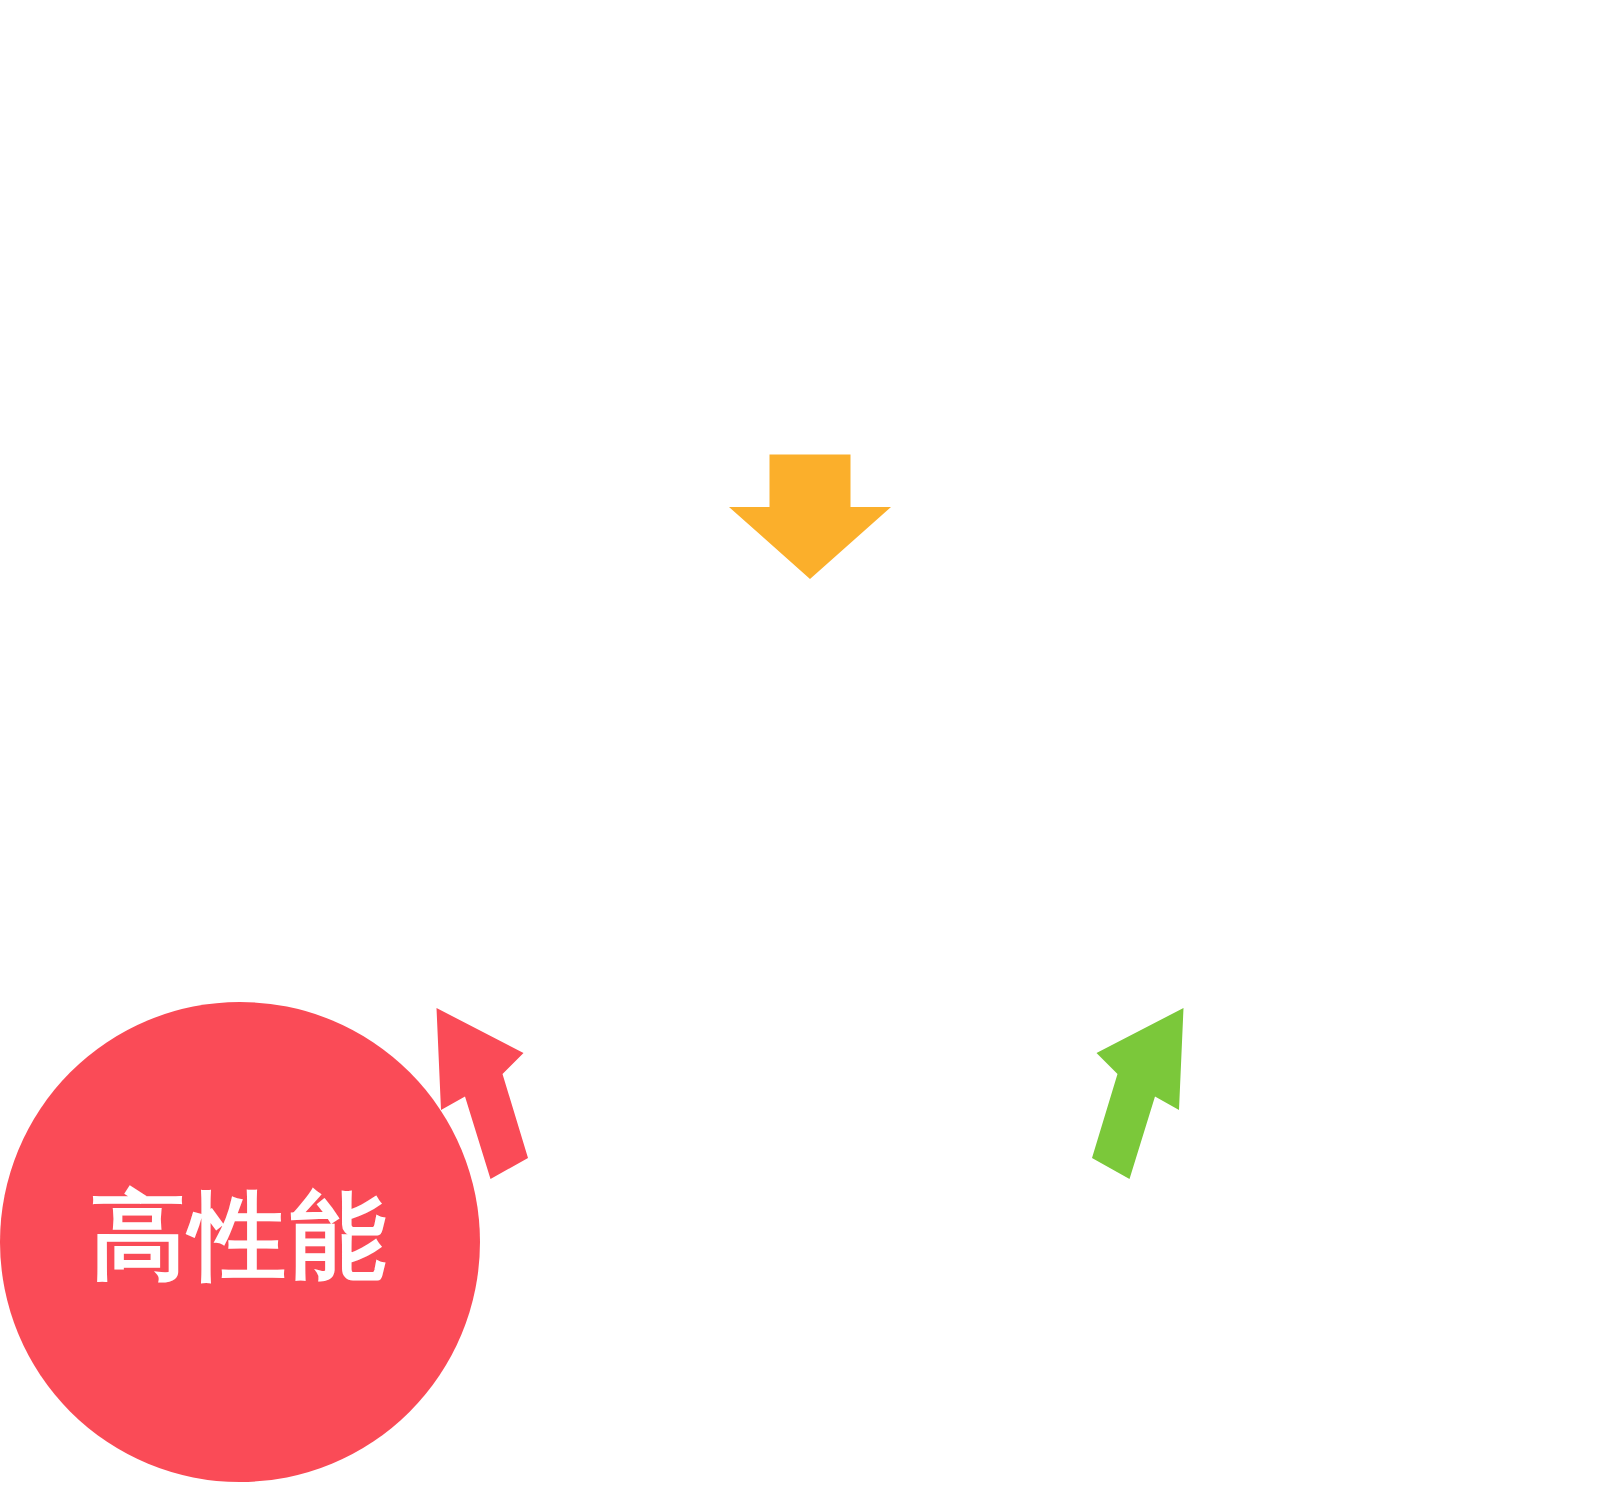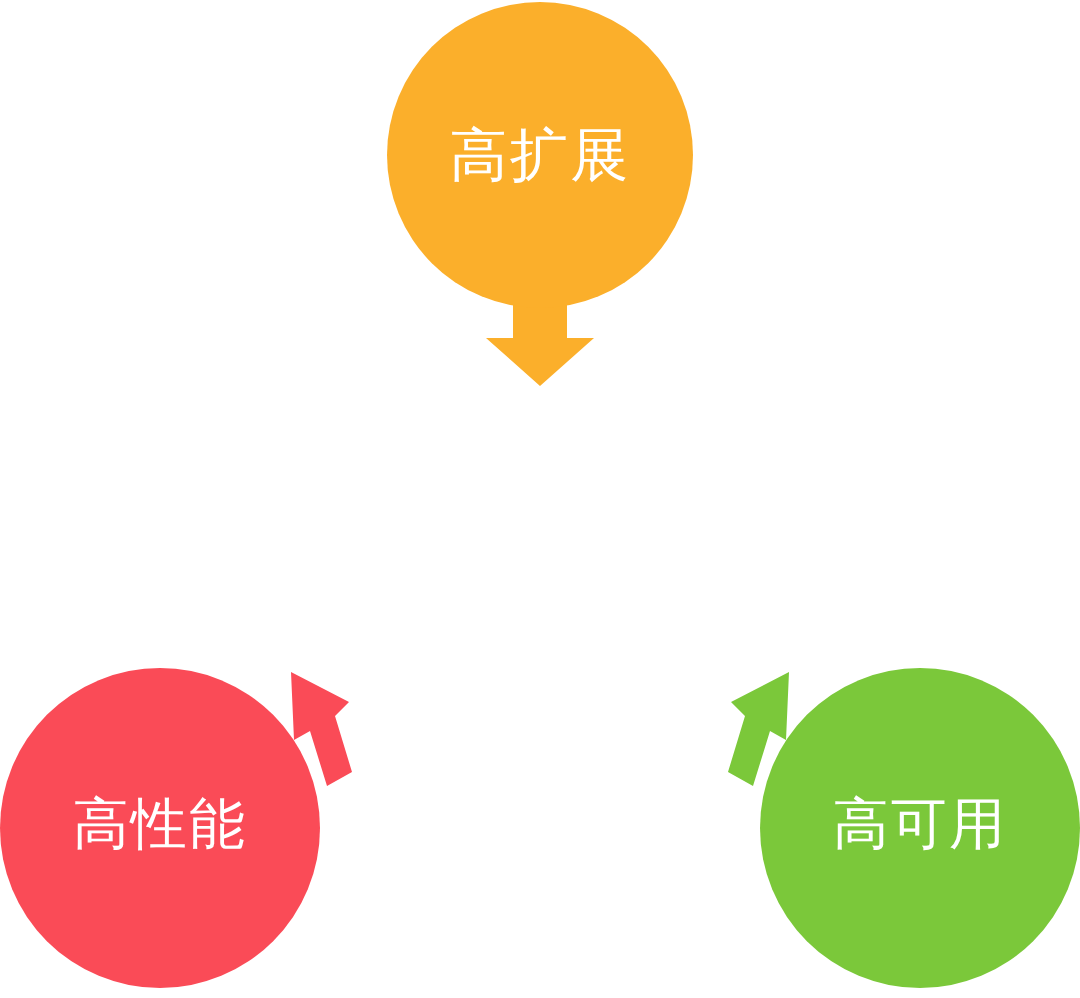"高扩展" div.node { html: <div> <span>高扩展</span> </div> -> none }
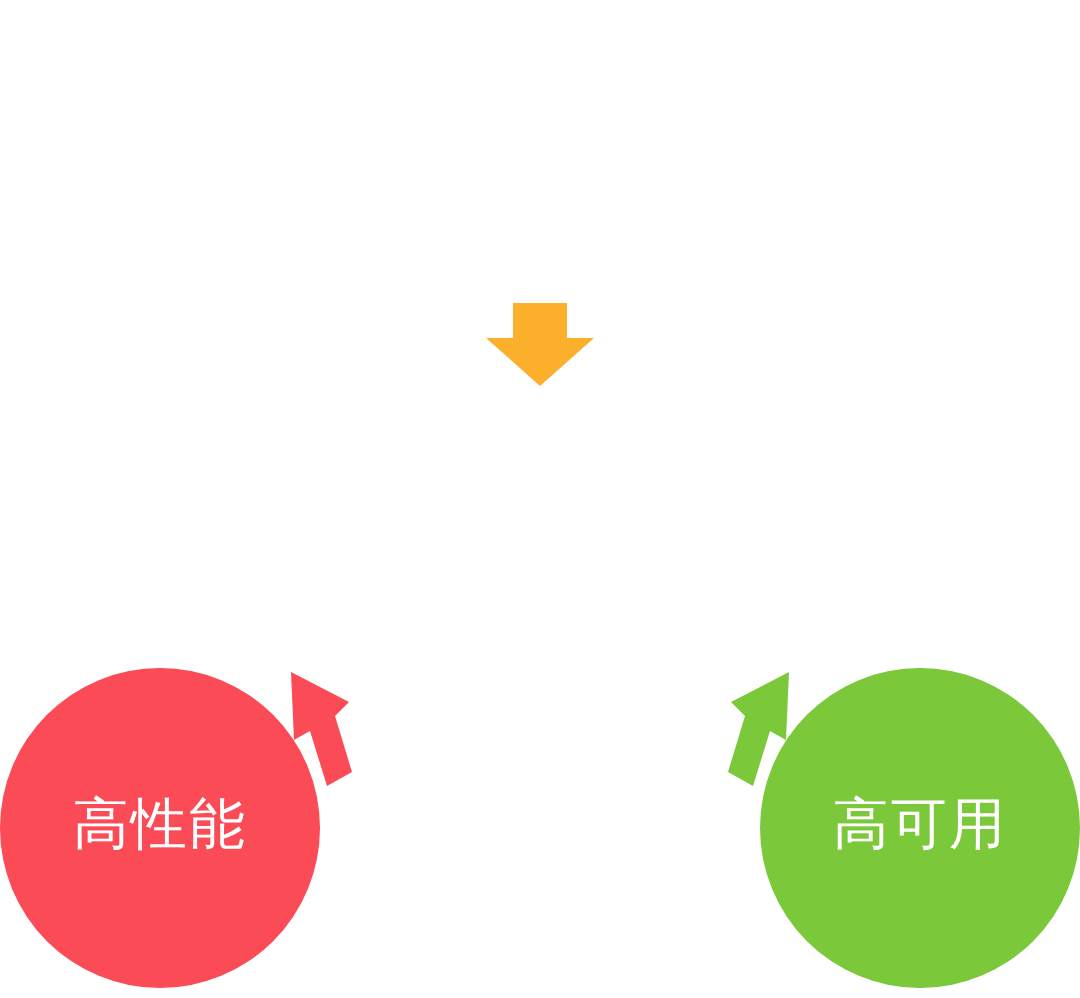"高性能" #node-performance .node-label { font-size: 56px -> 64px; font-weight: 400 -> 700 }
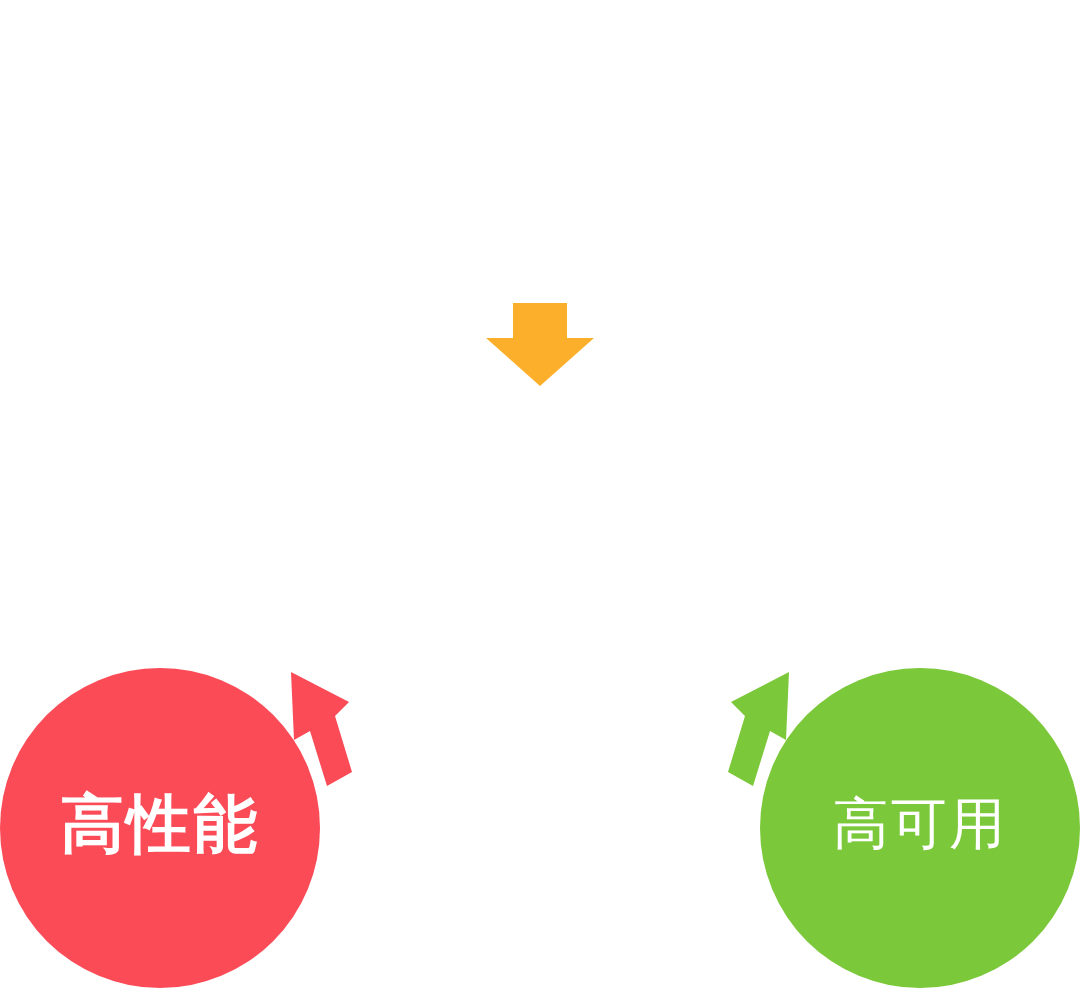"高可用" div.node { html: <div> <span>高可用</span> </div> -> none }
